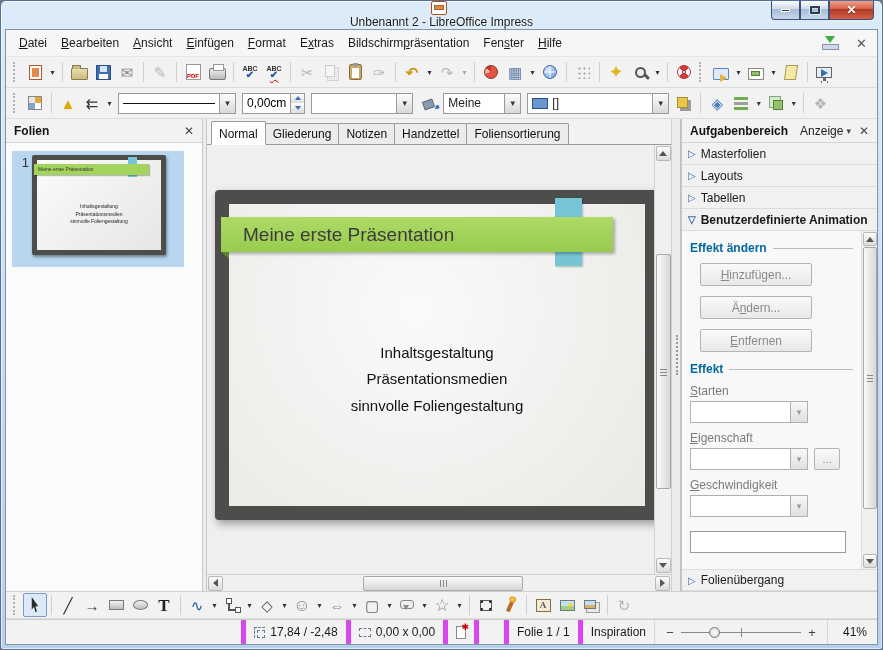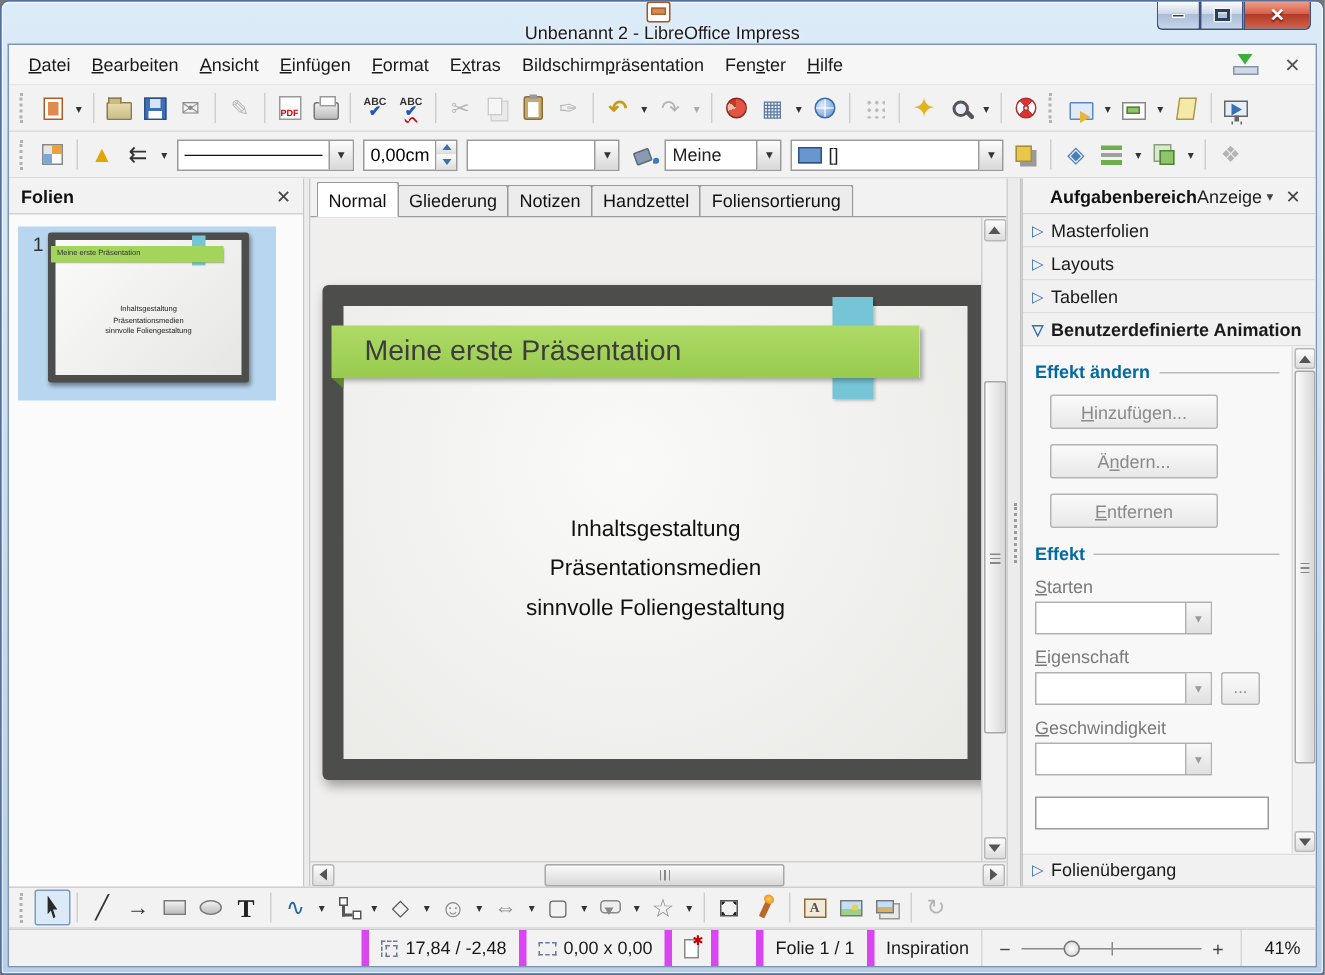"Aufgabenbereich" .tphead { padding: 0 18px -> 0 8px }
